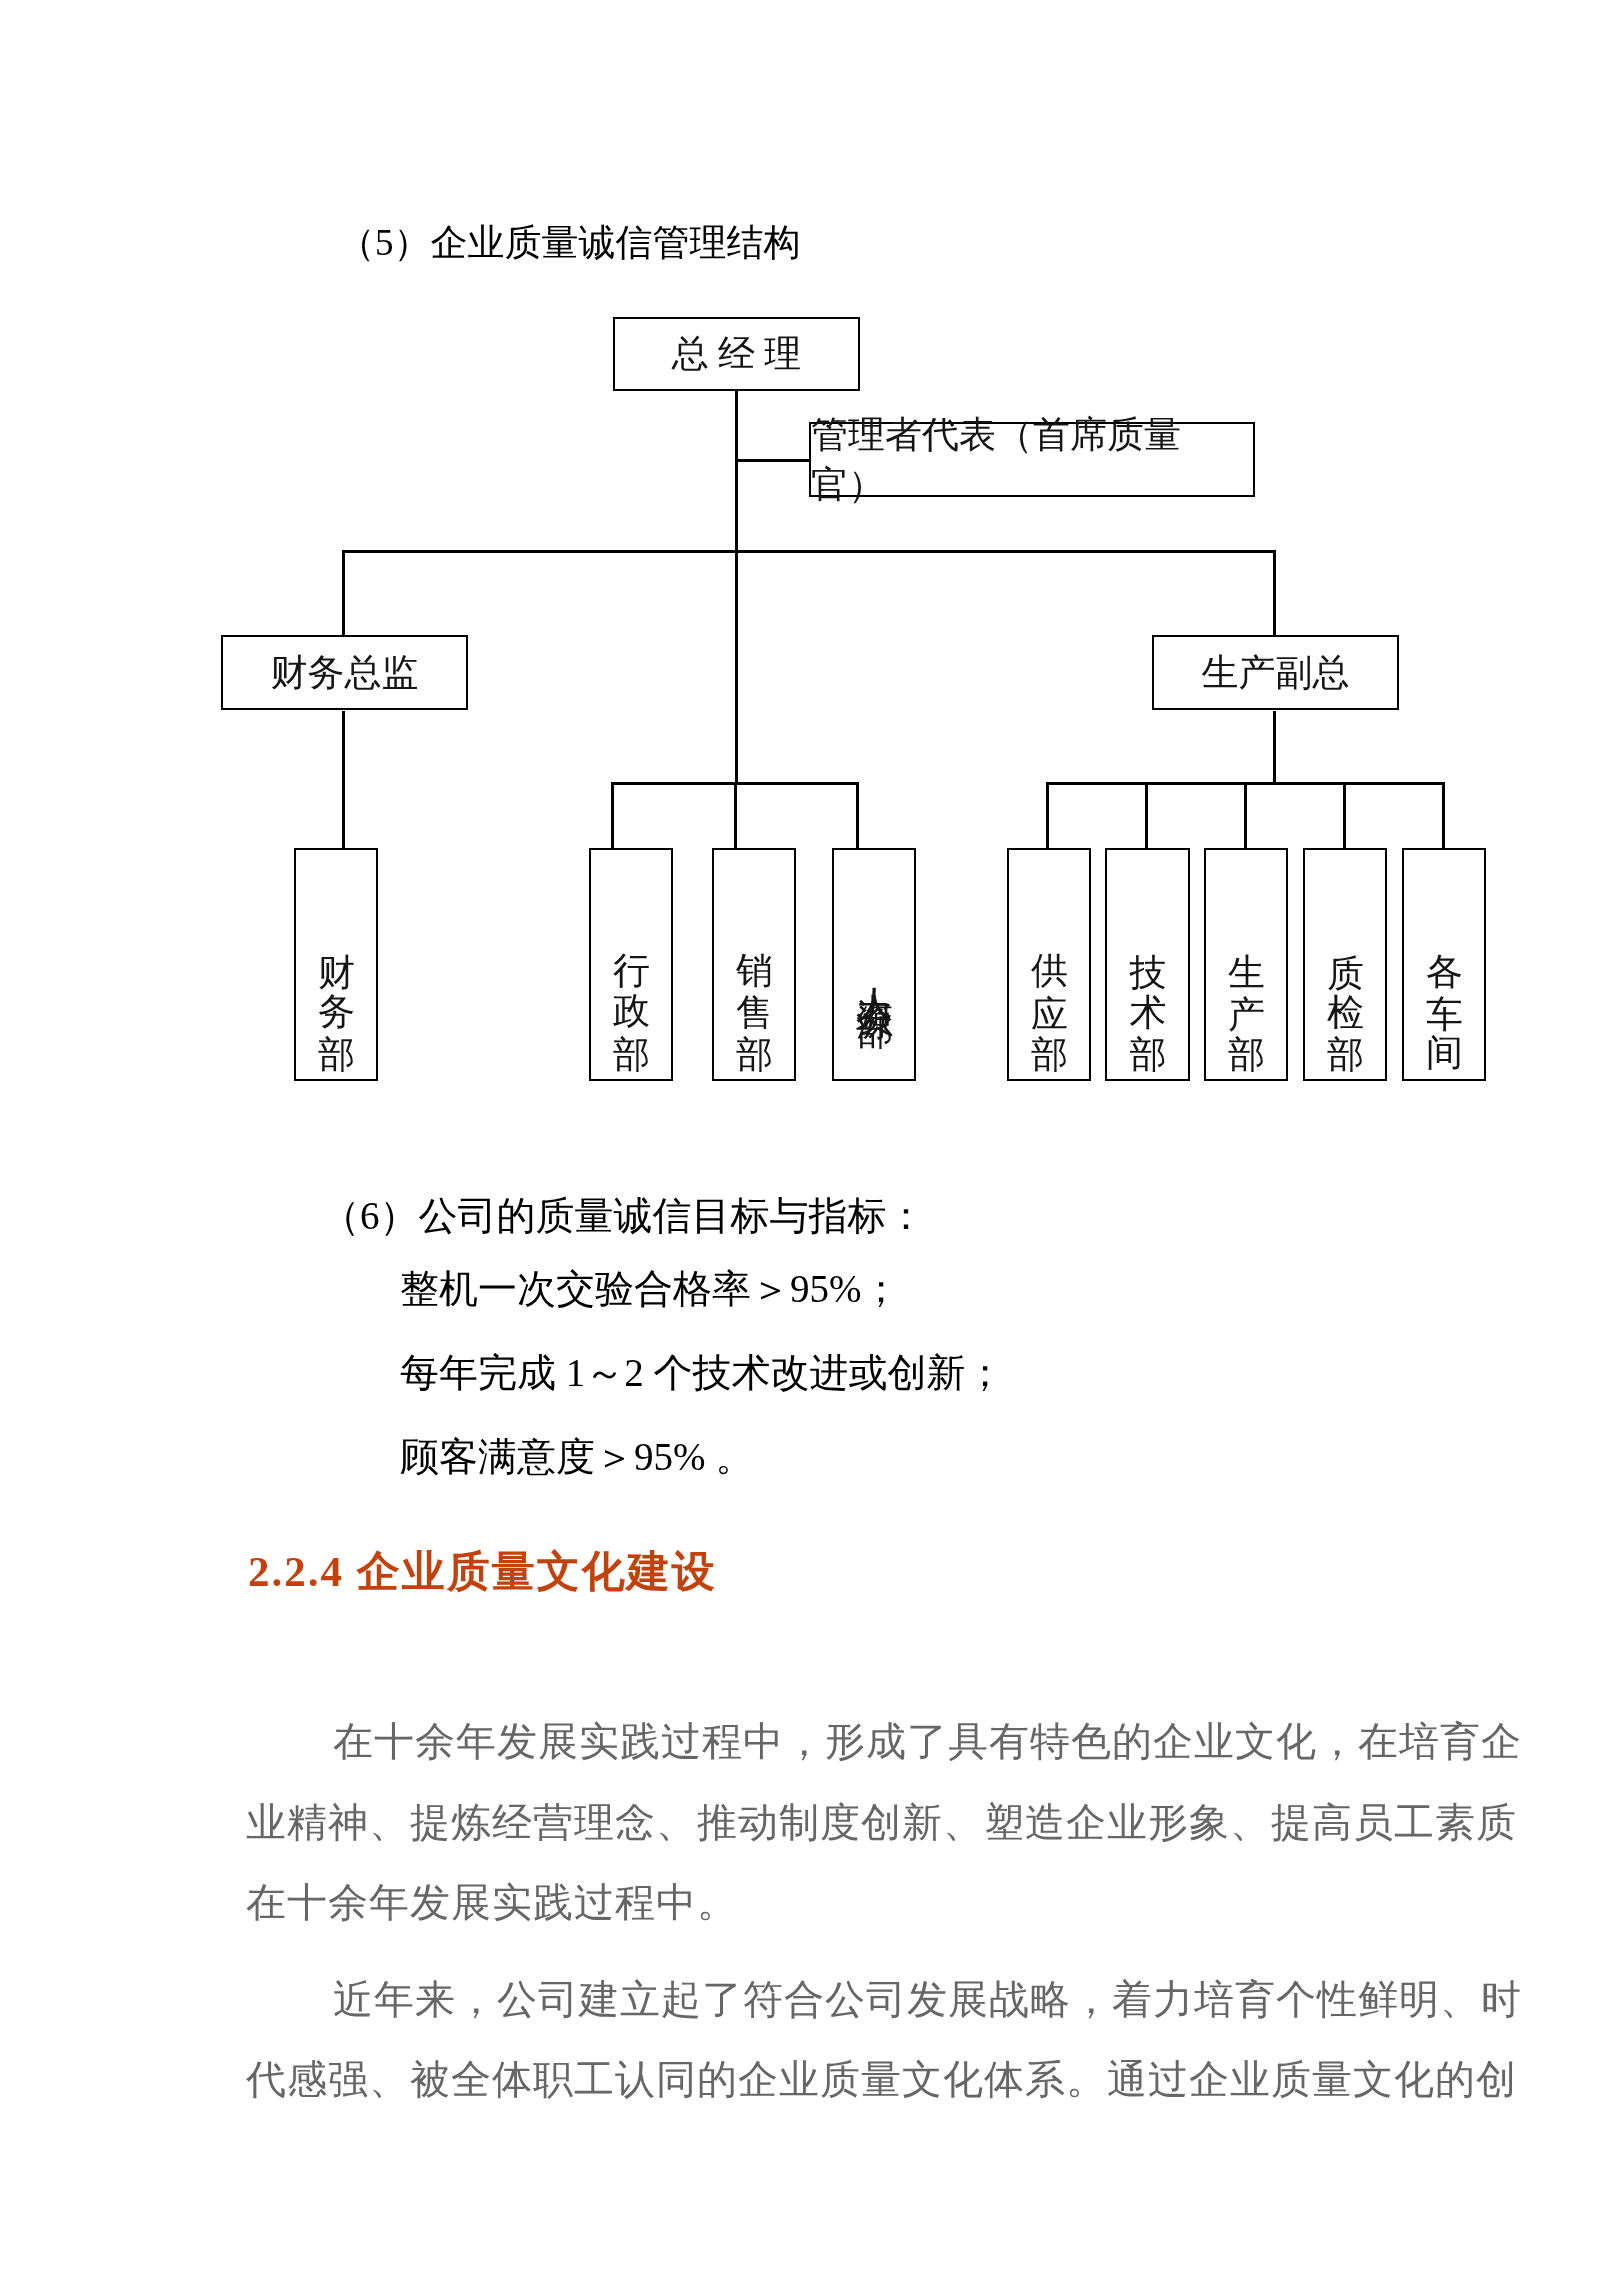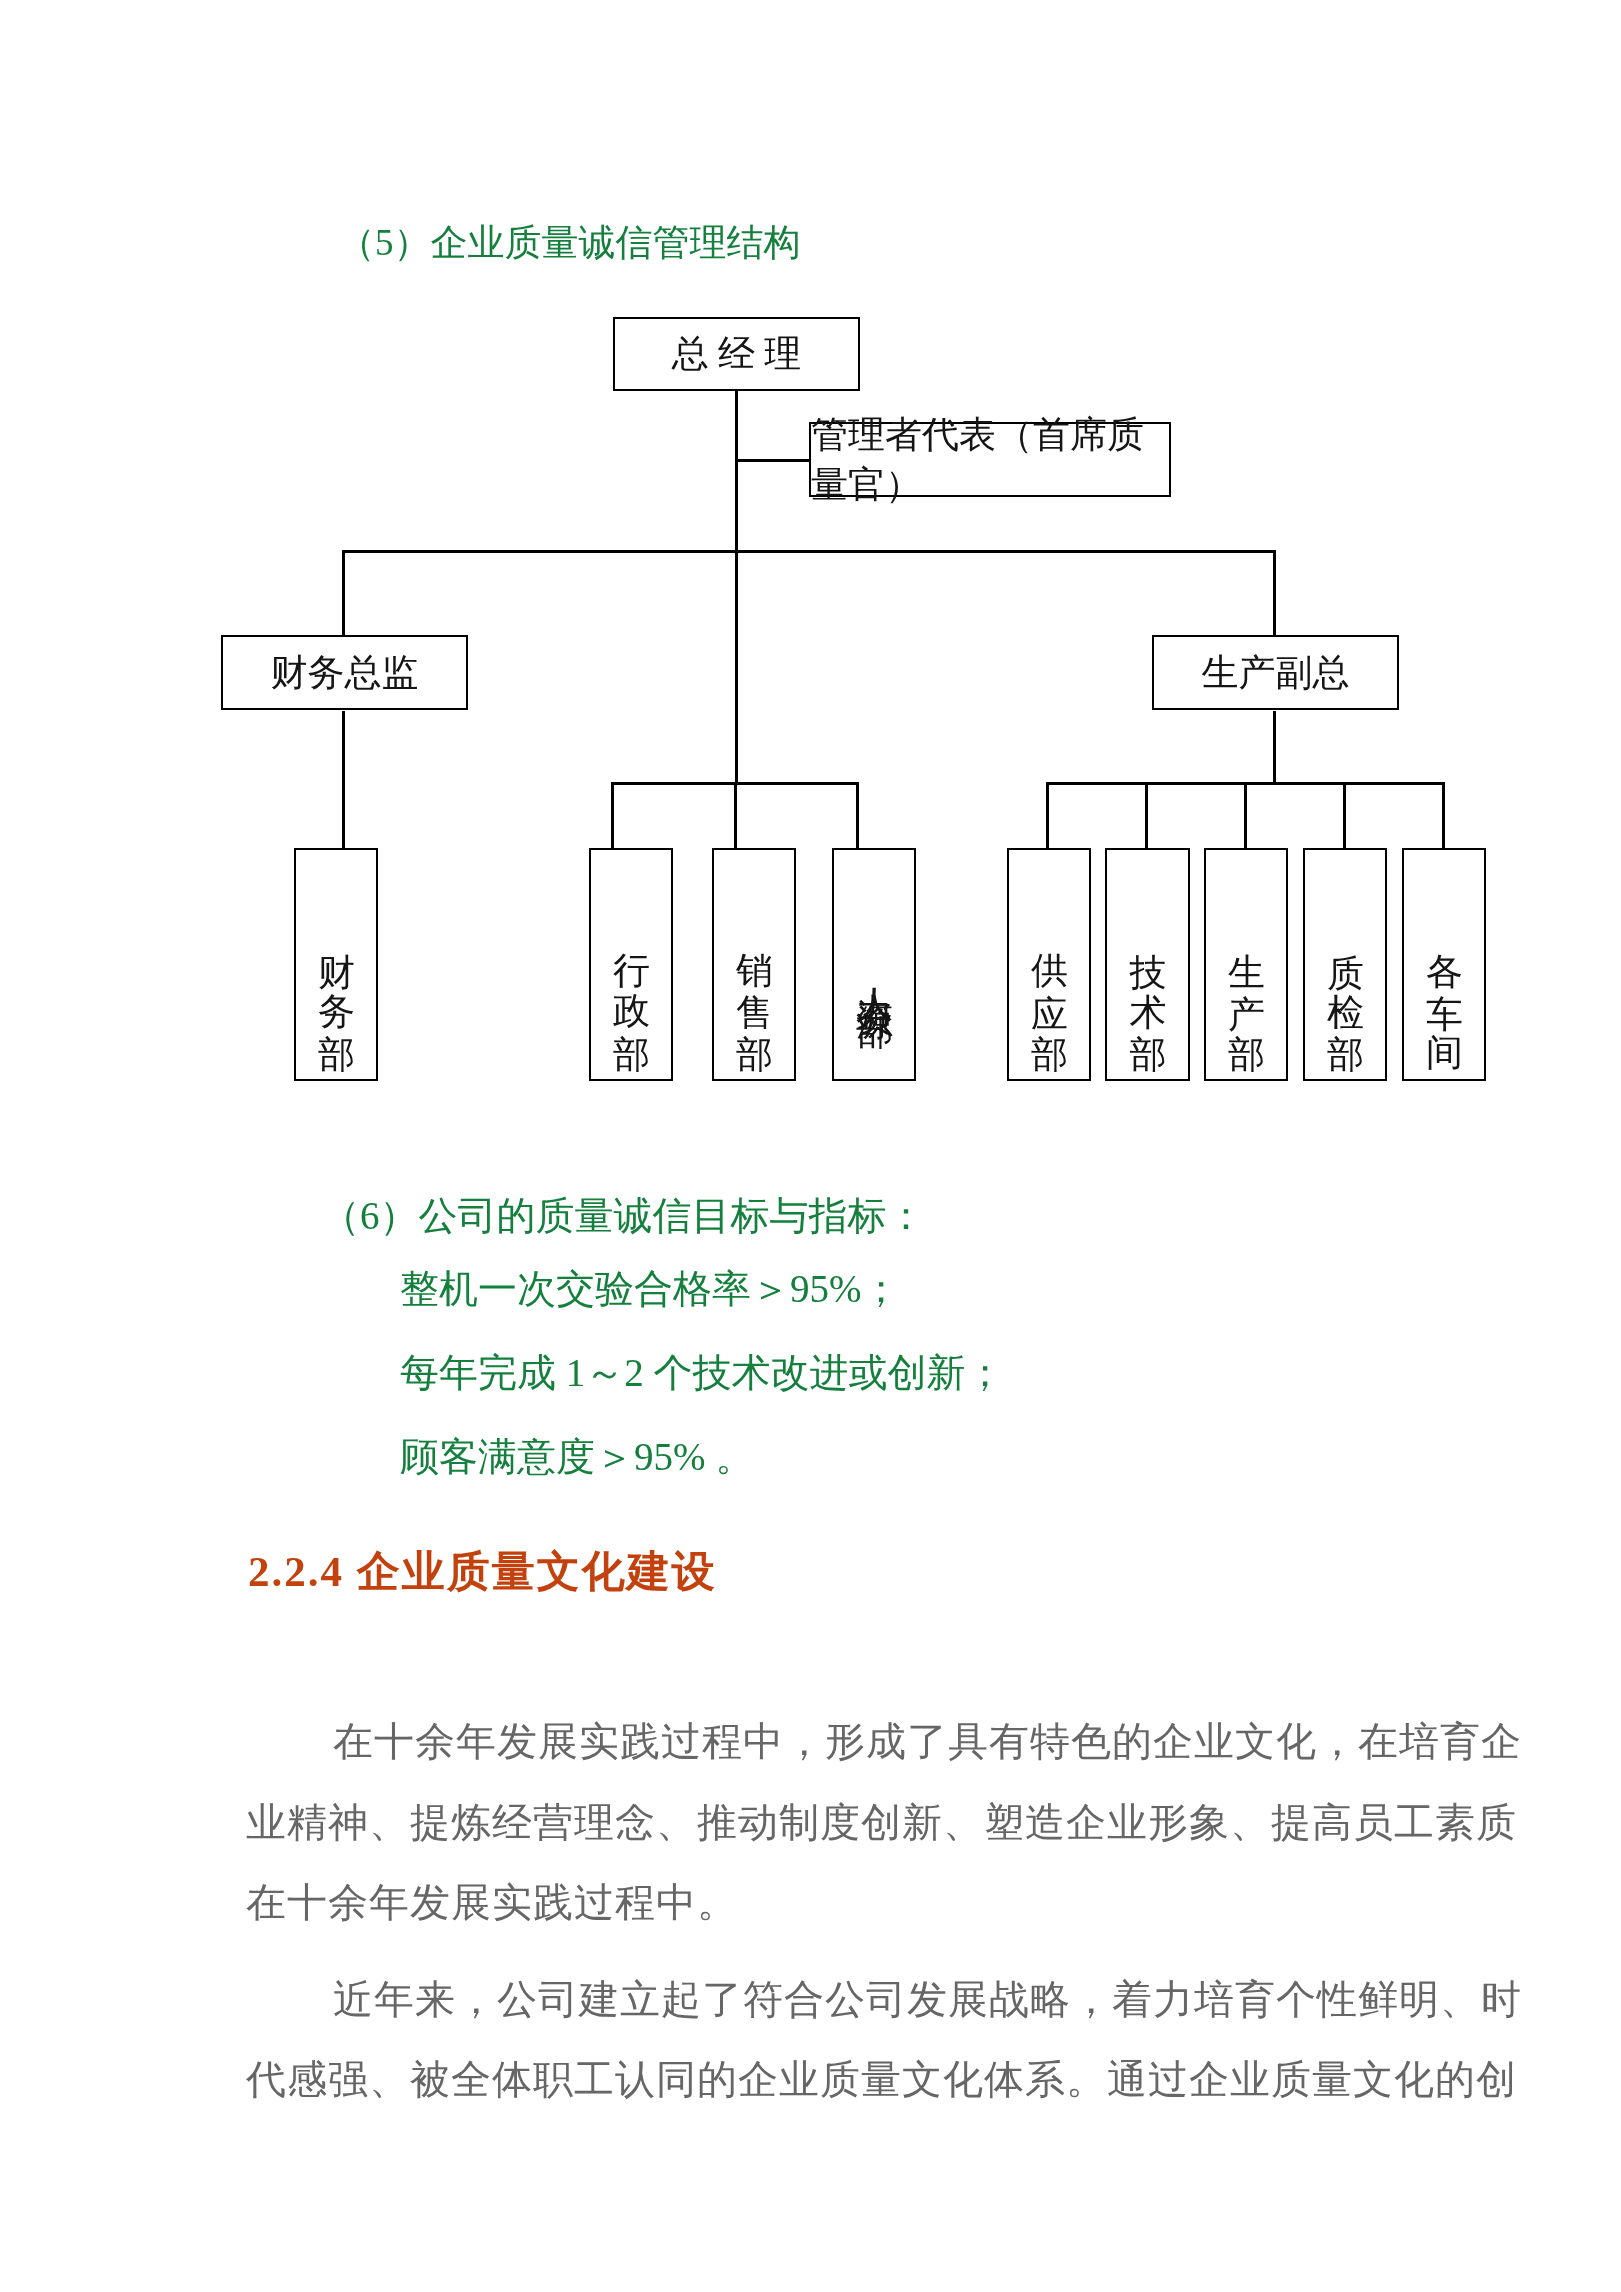"（5）企业质量诚信管理结构" .txt { color: #15803d -> #000000 }
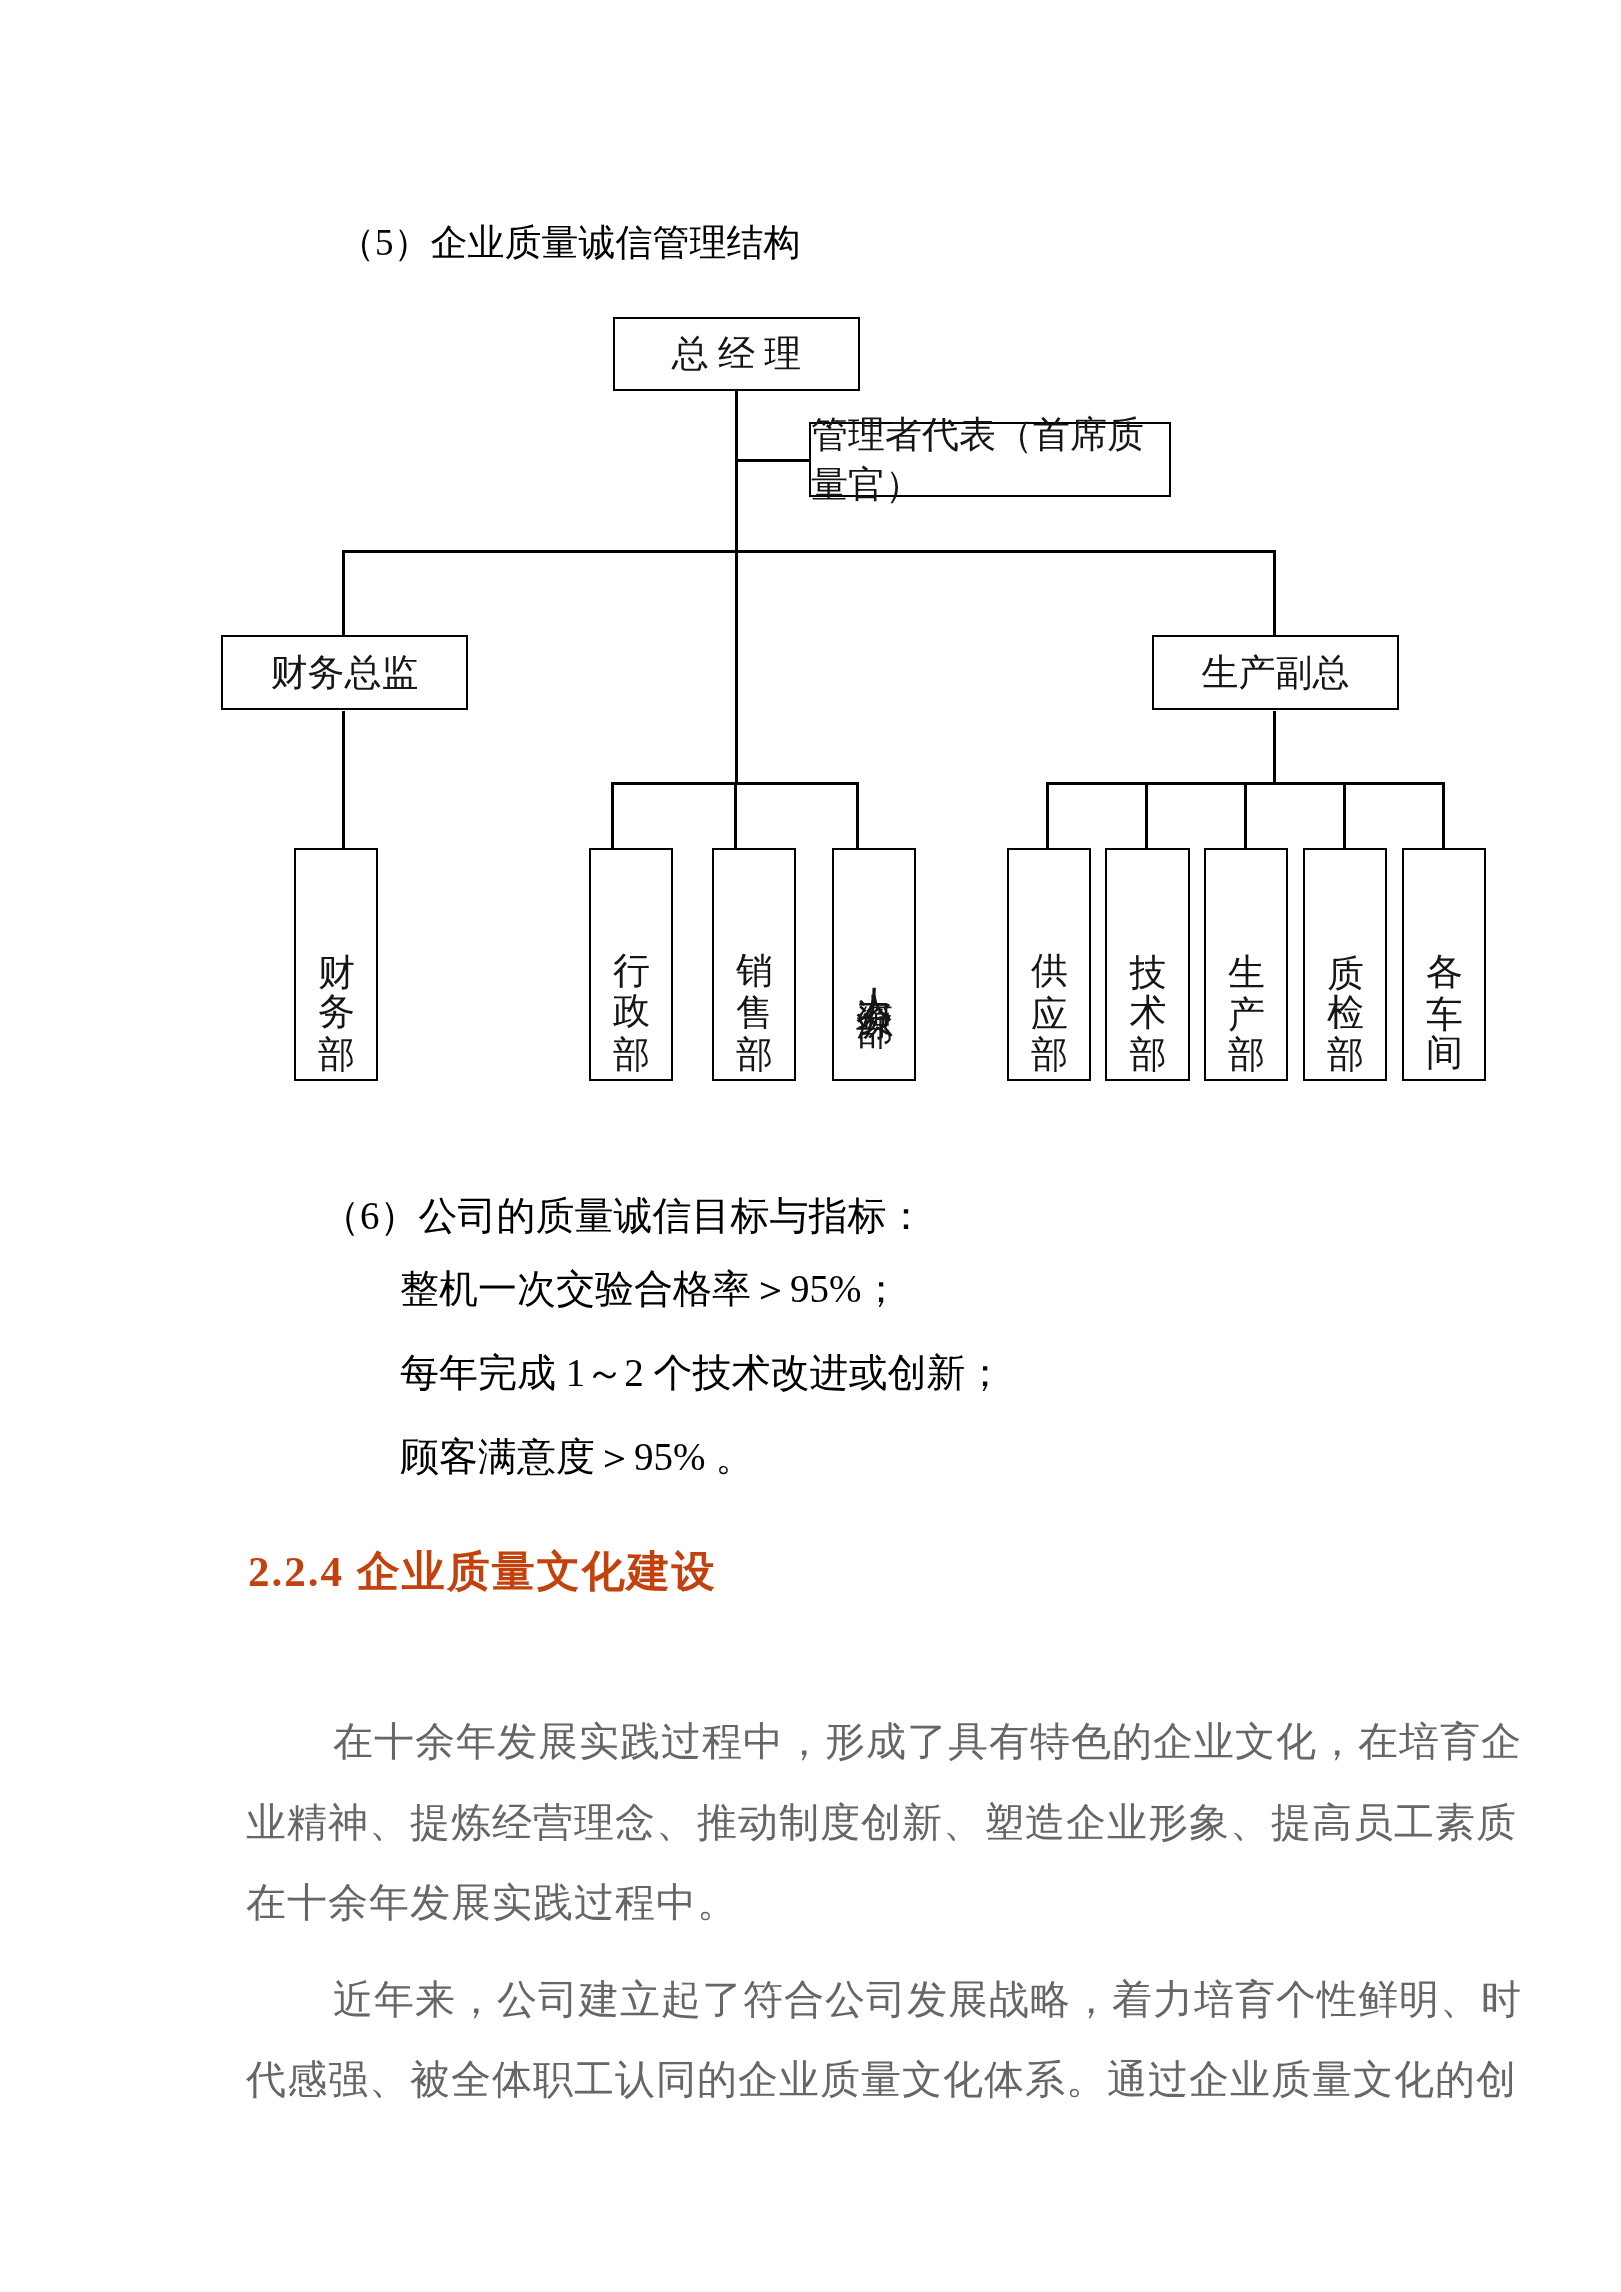"管理者代表（首席质量官）" div.obox { width: 362px -> 446px }
